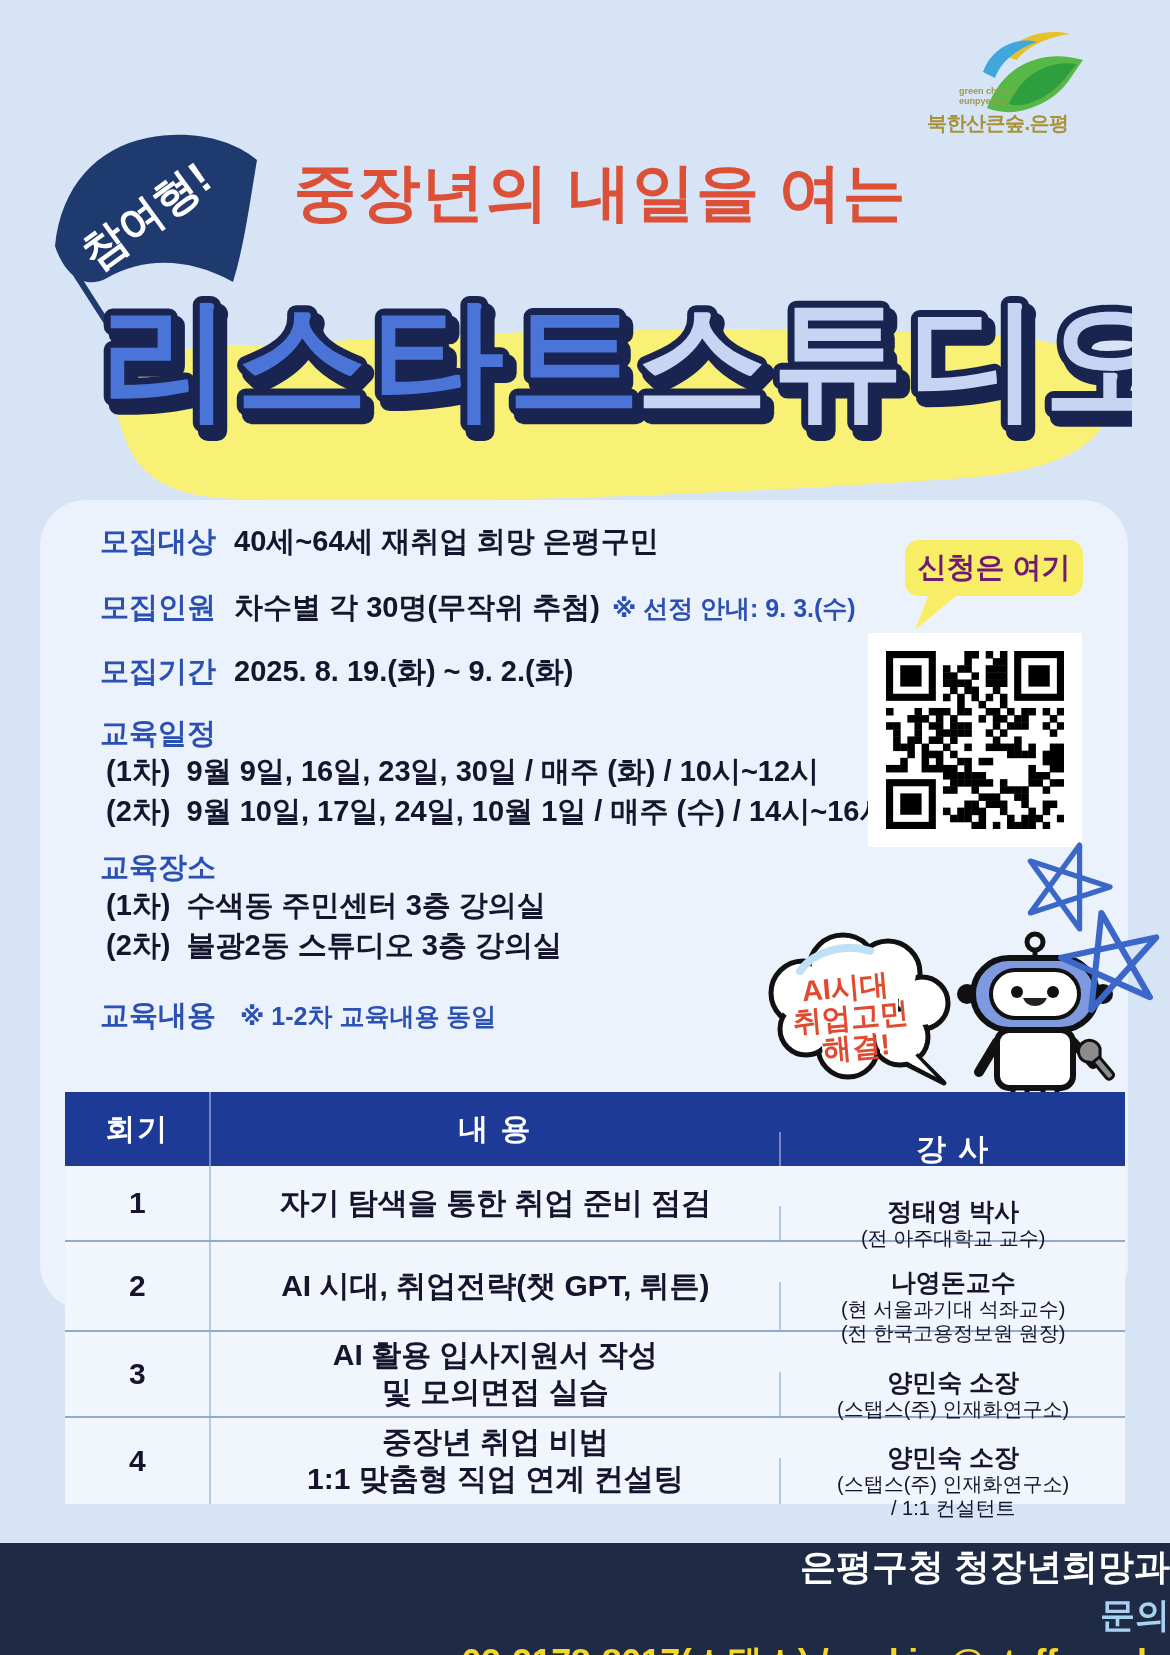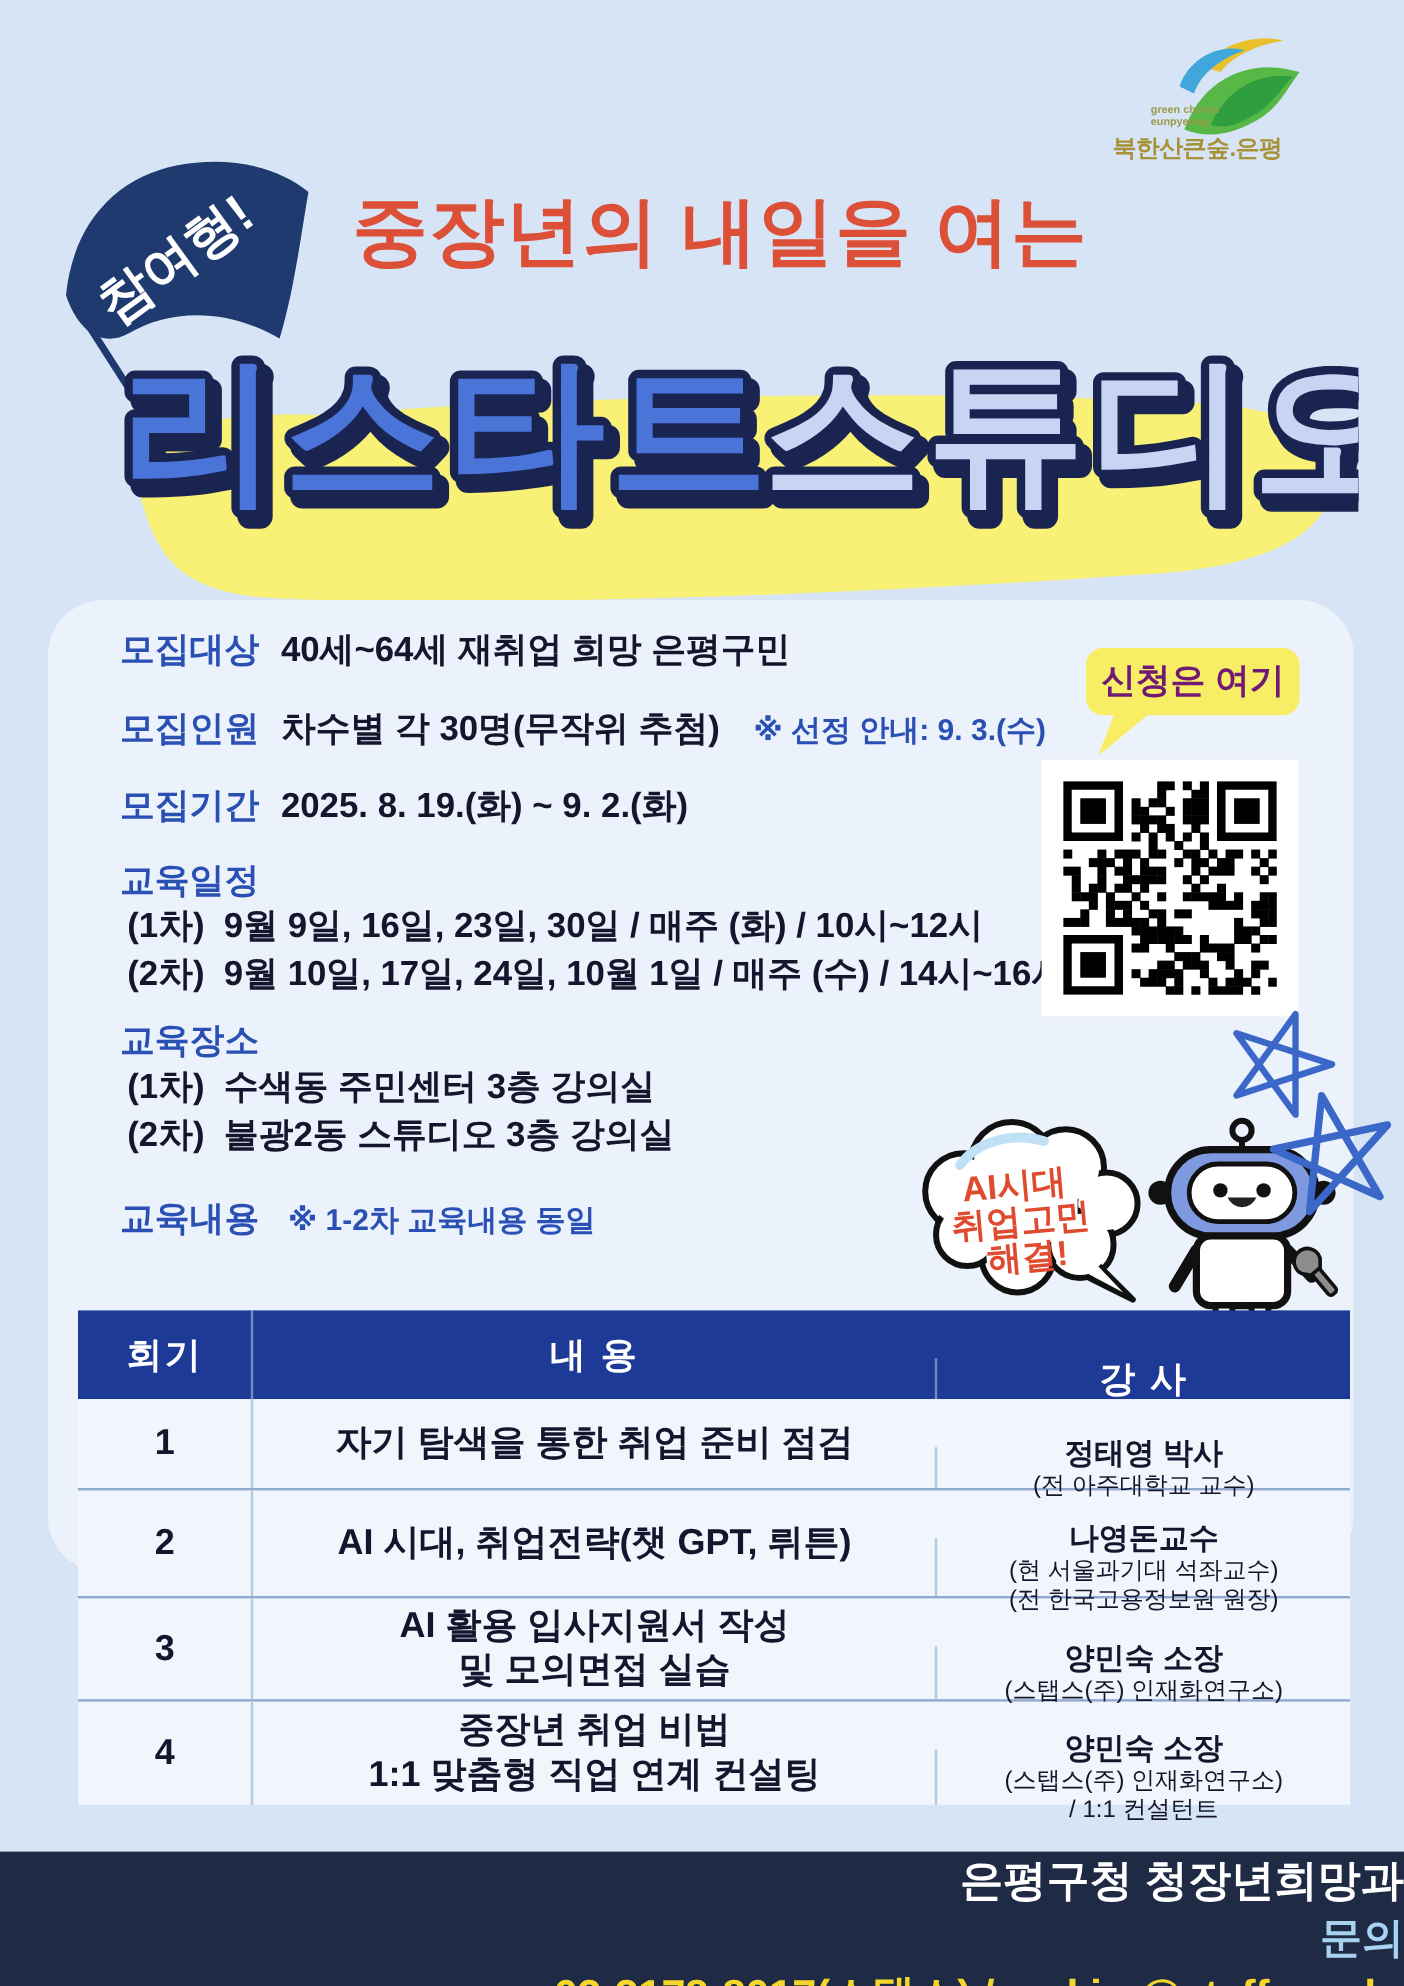"※ 선정 안내: 9. 3.(수)" .note { margin-left: 20px -> 4px }
